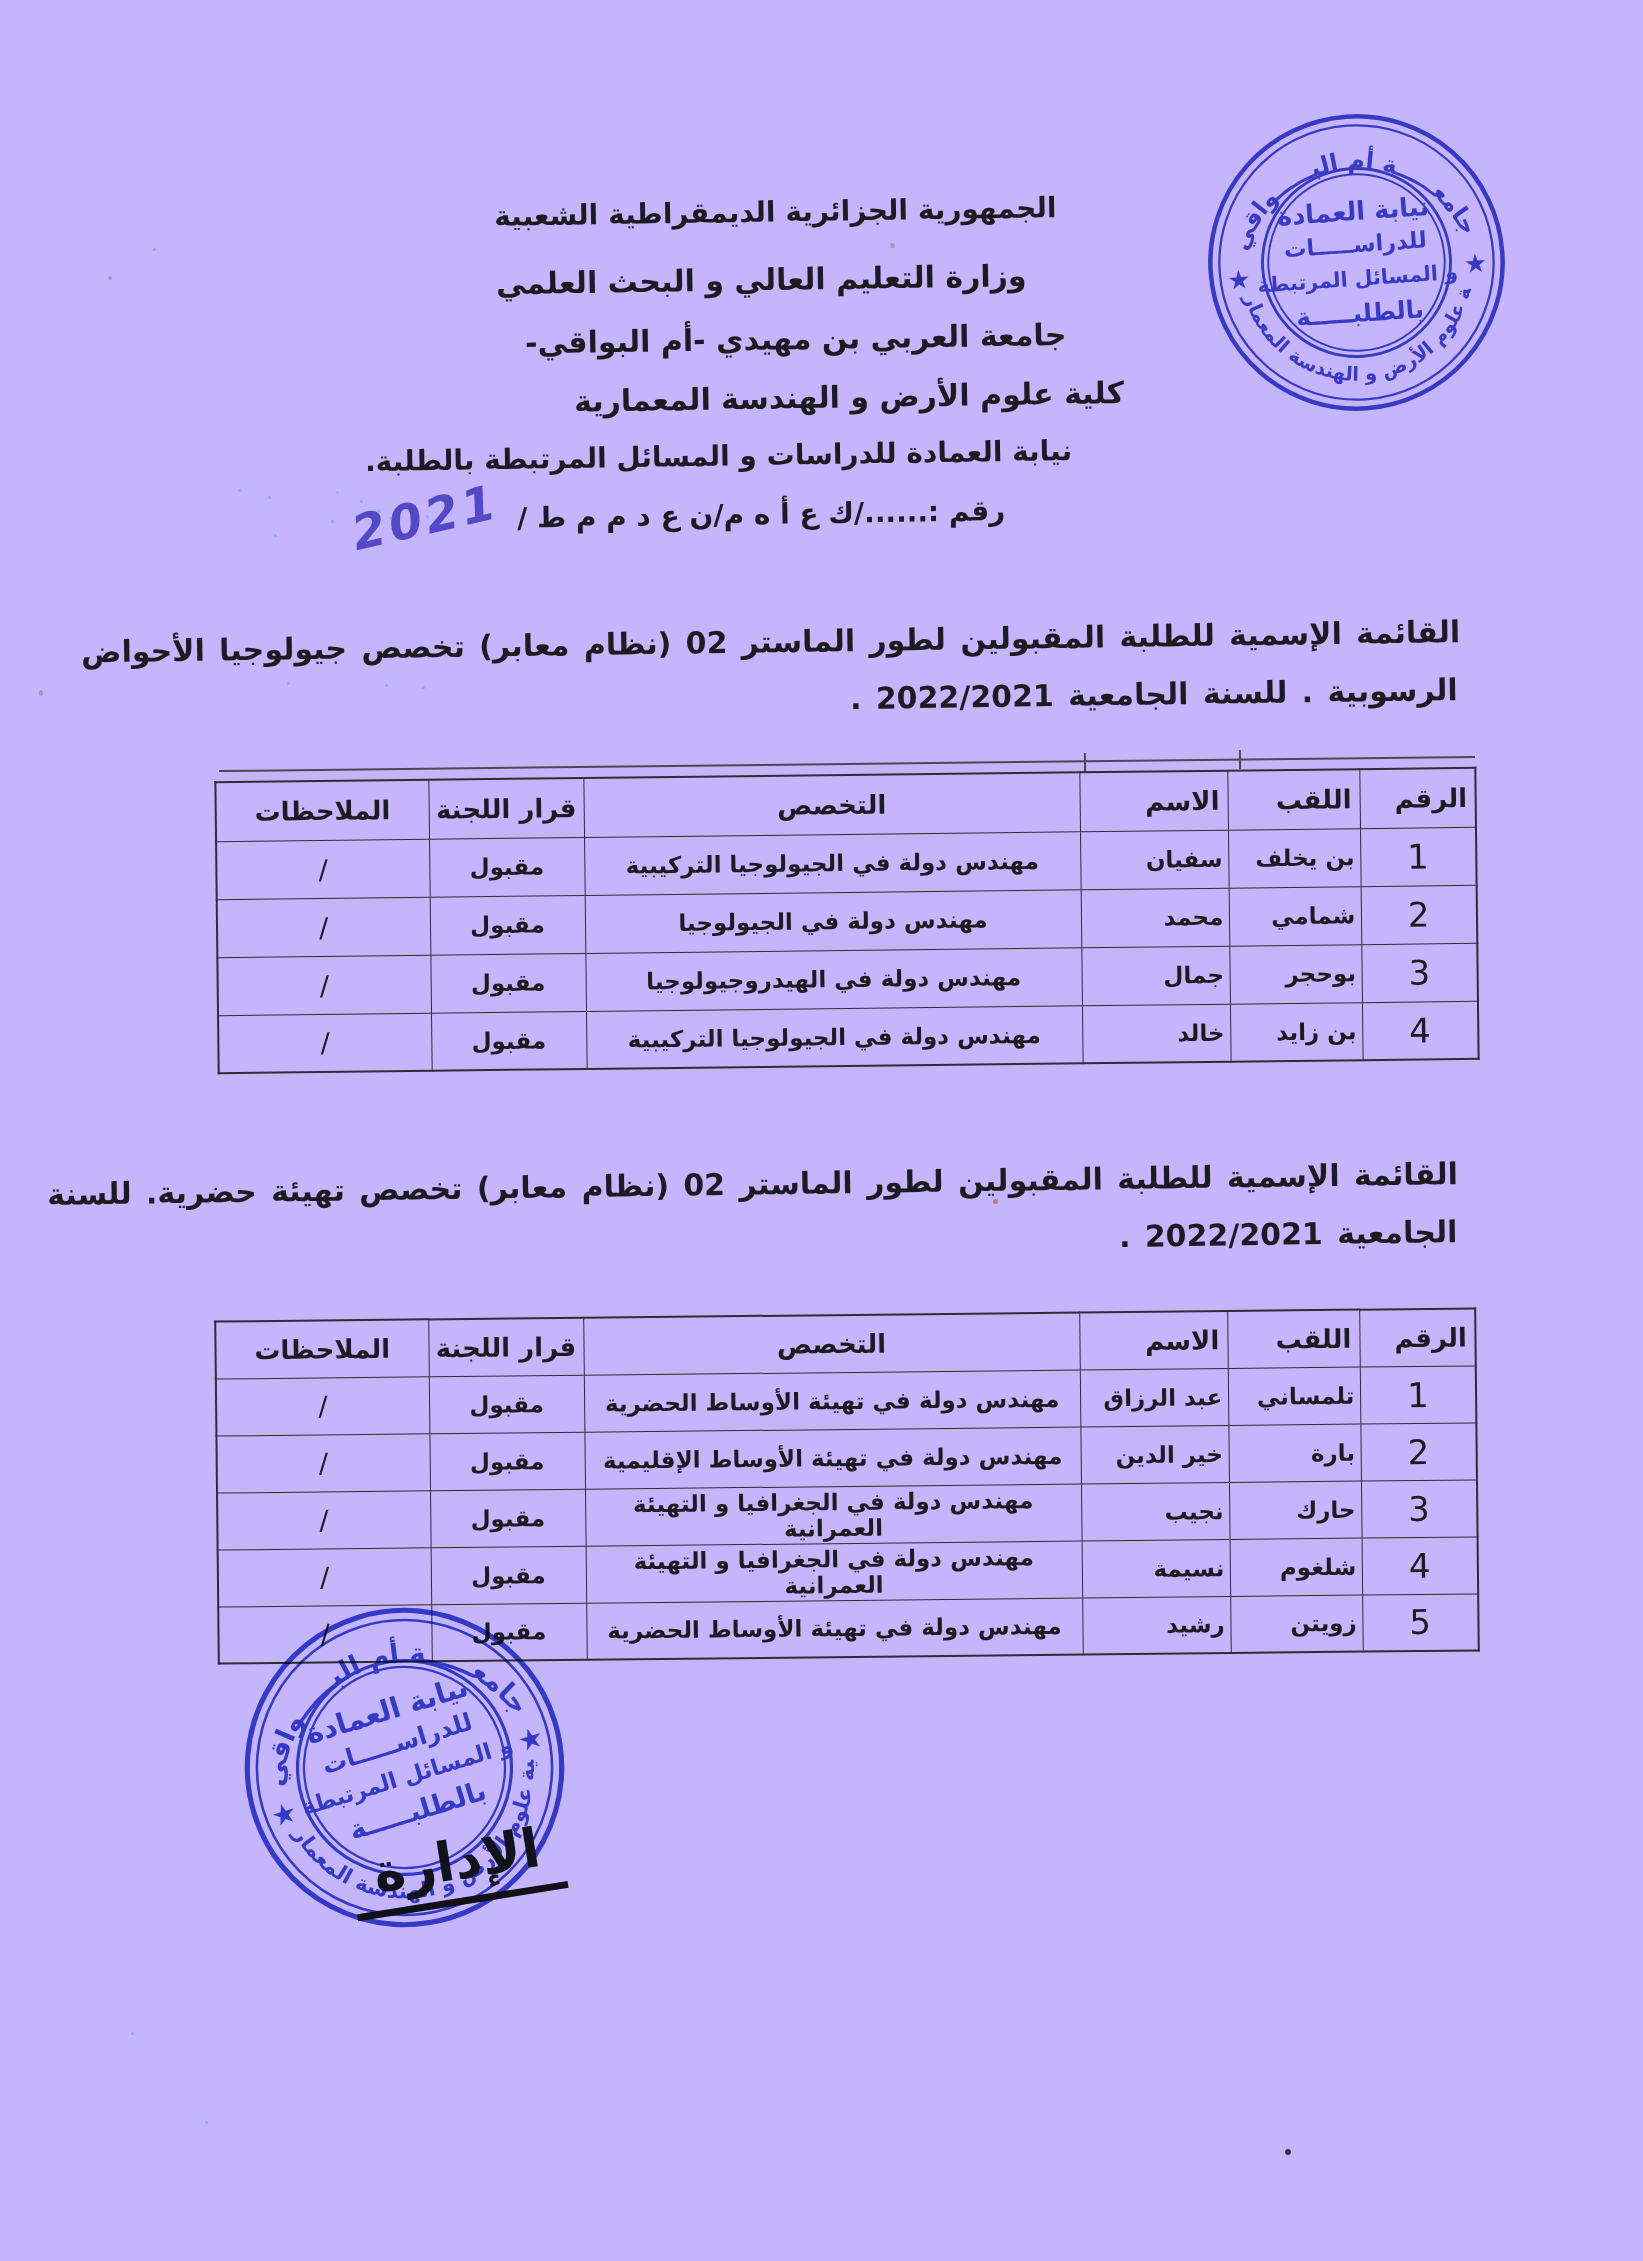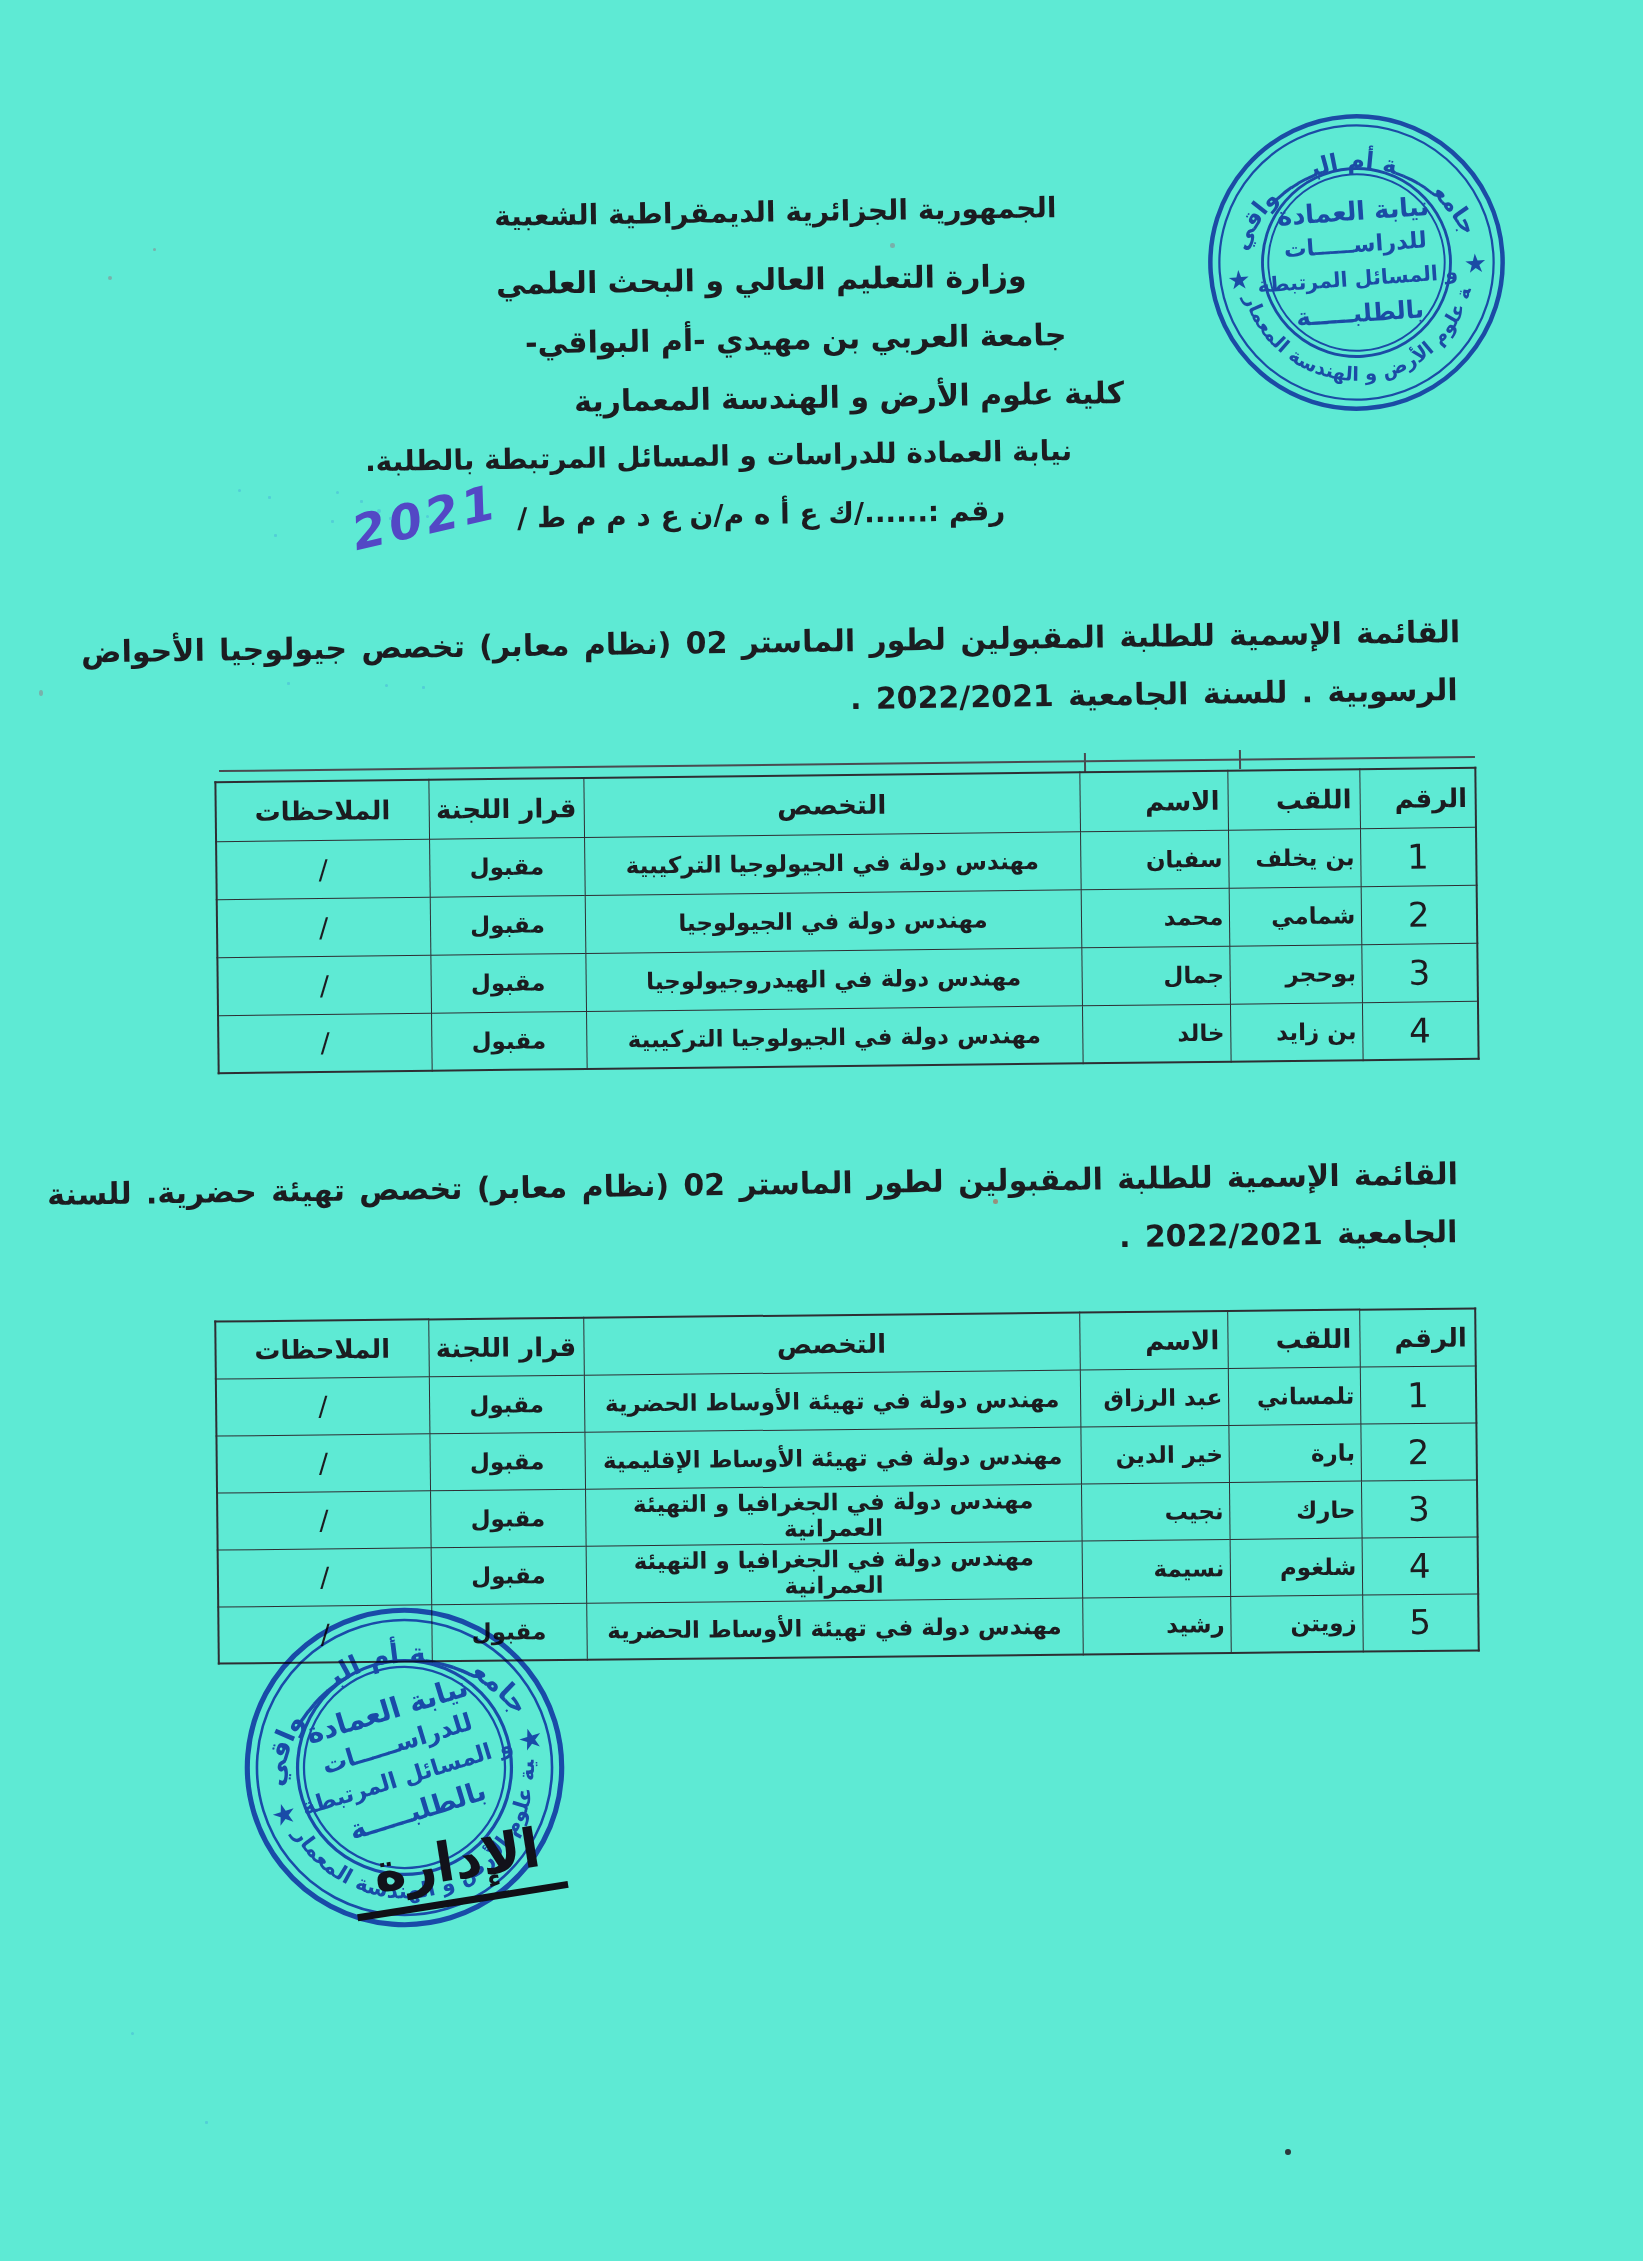"الجمهورية الجزائرية الديمقراطية الشعبية" .sheet { background: #5eead4 -> #c4b5fd }
